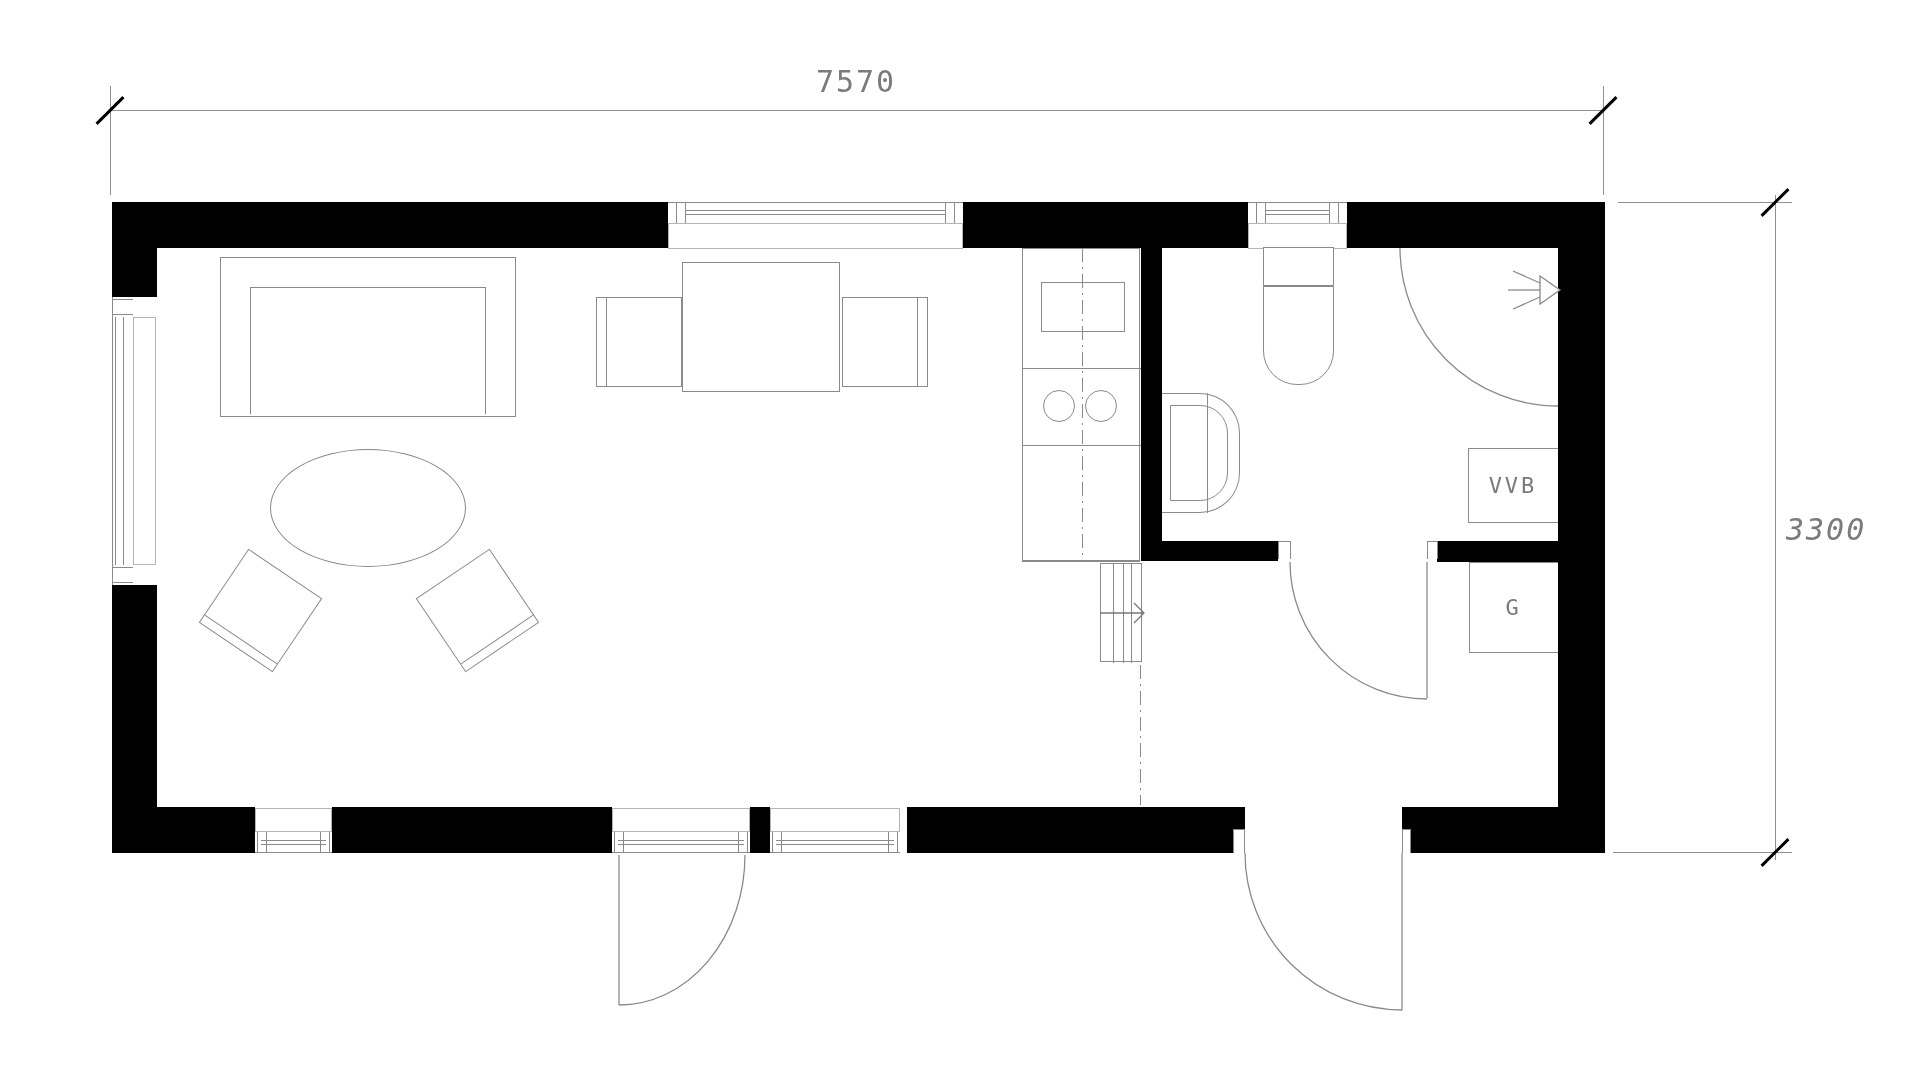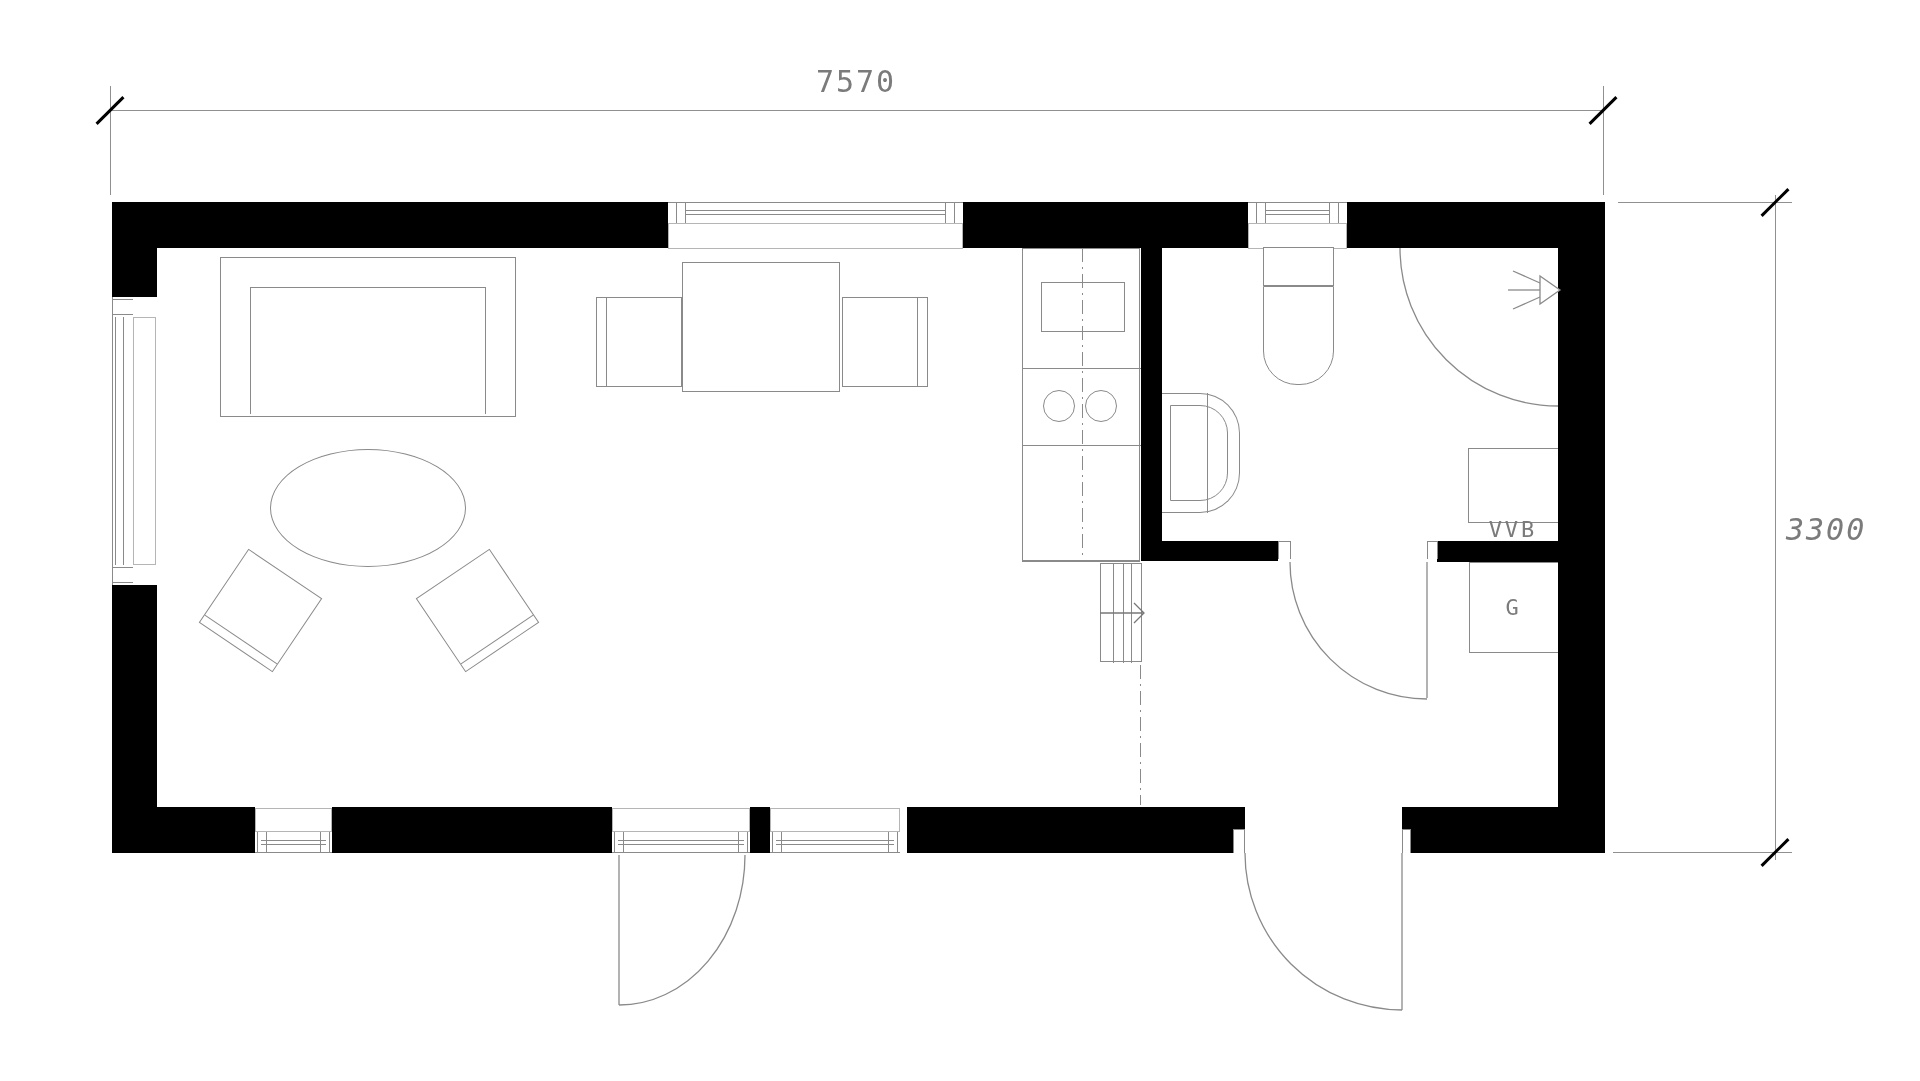"VVB" div.boxtxt { margin-top: 44px -> none }
